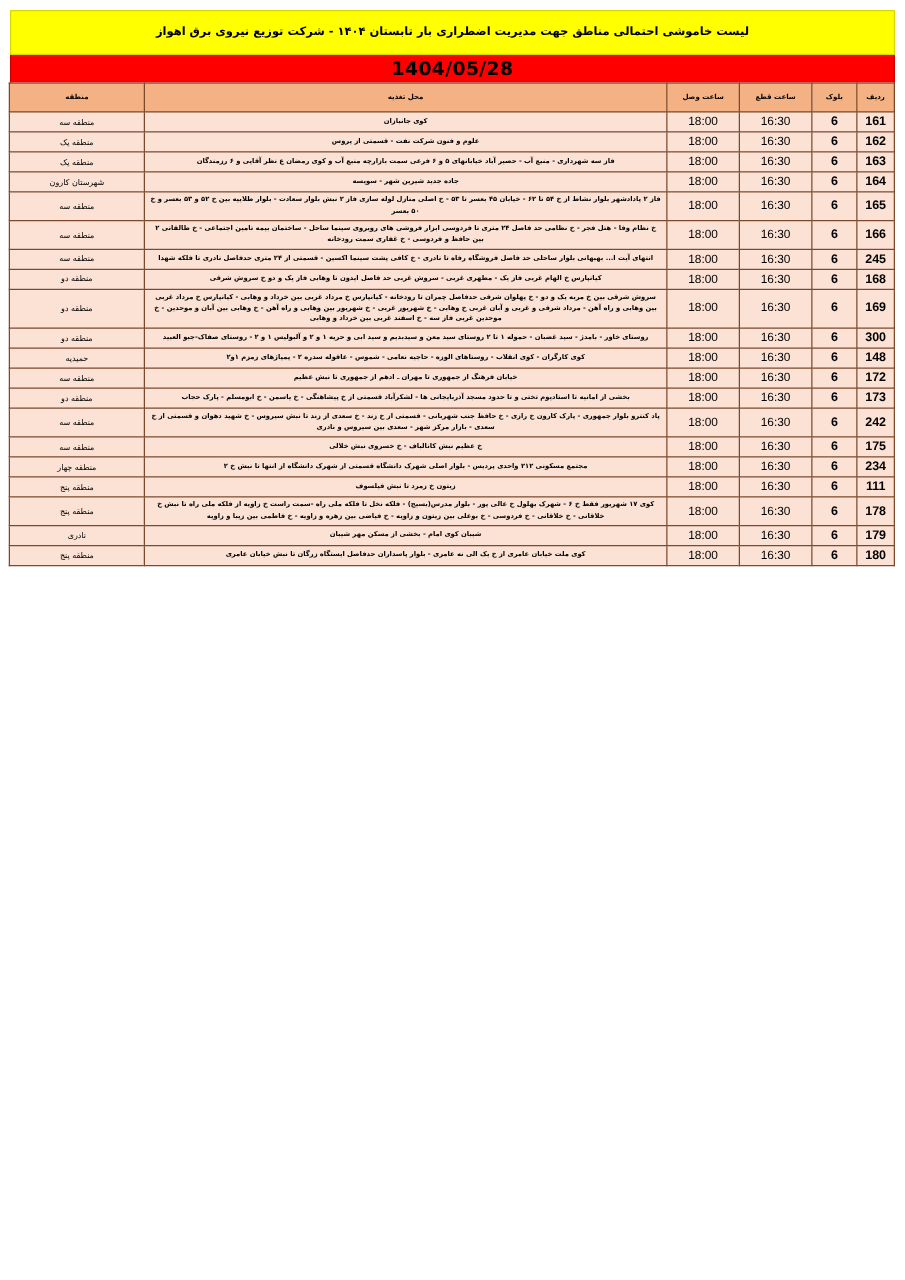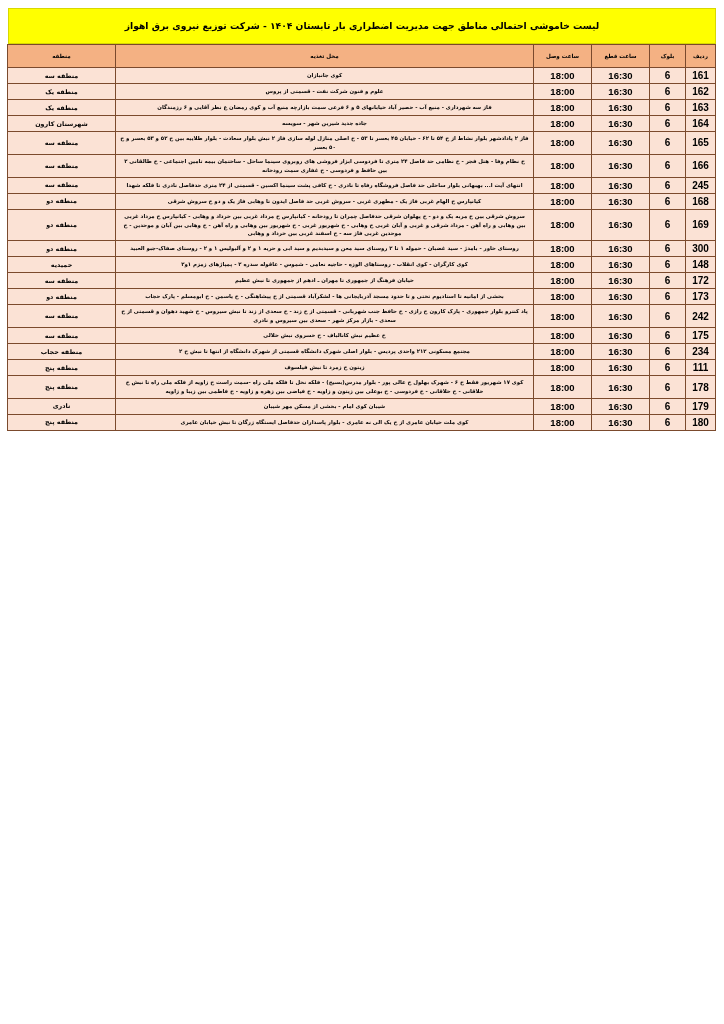"1404/05/28" div.banner-date { html: none -> <div>1404/05/28</div> }
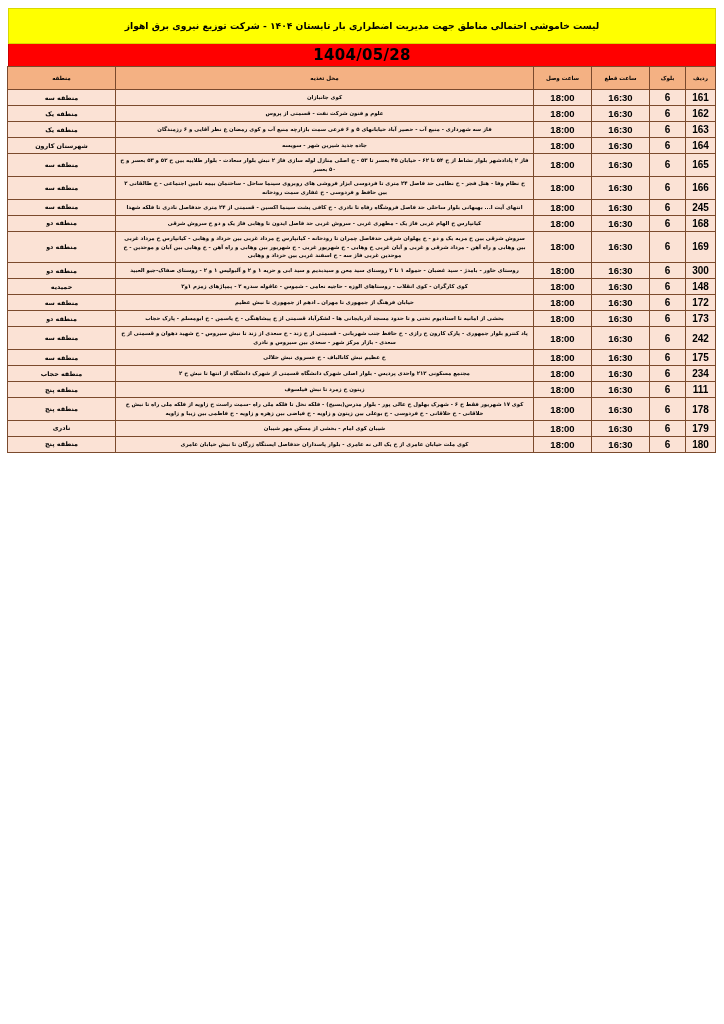"منطقه سه" td.col-mantaghe { font-weight: bold -> normal }
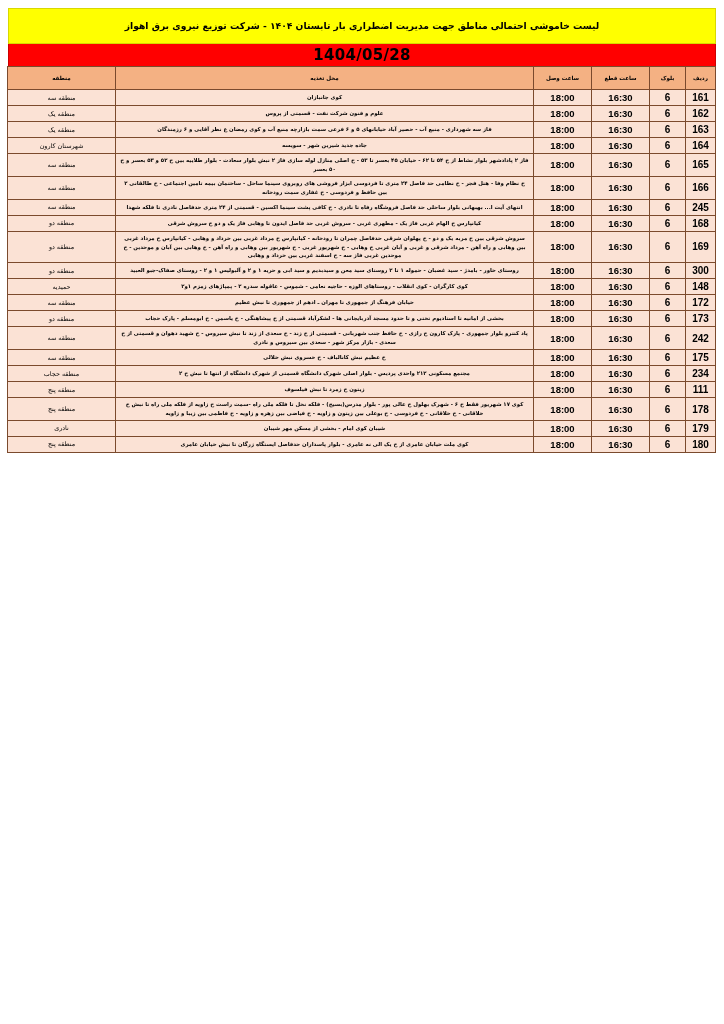"18:00" td.col-time { font-weight: bold -> normal }
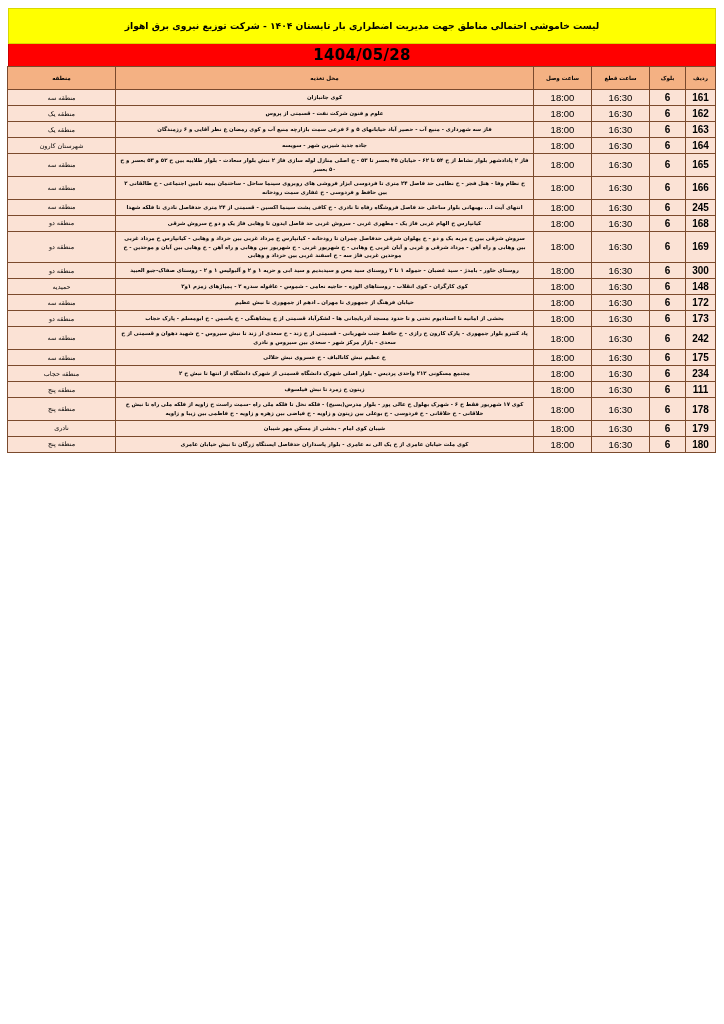"منطقه حجاب" td.col-mantaghe { text: حجاب -> چهار }
